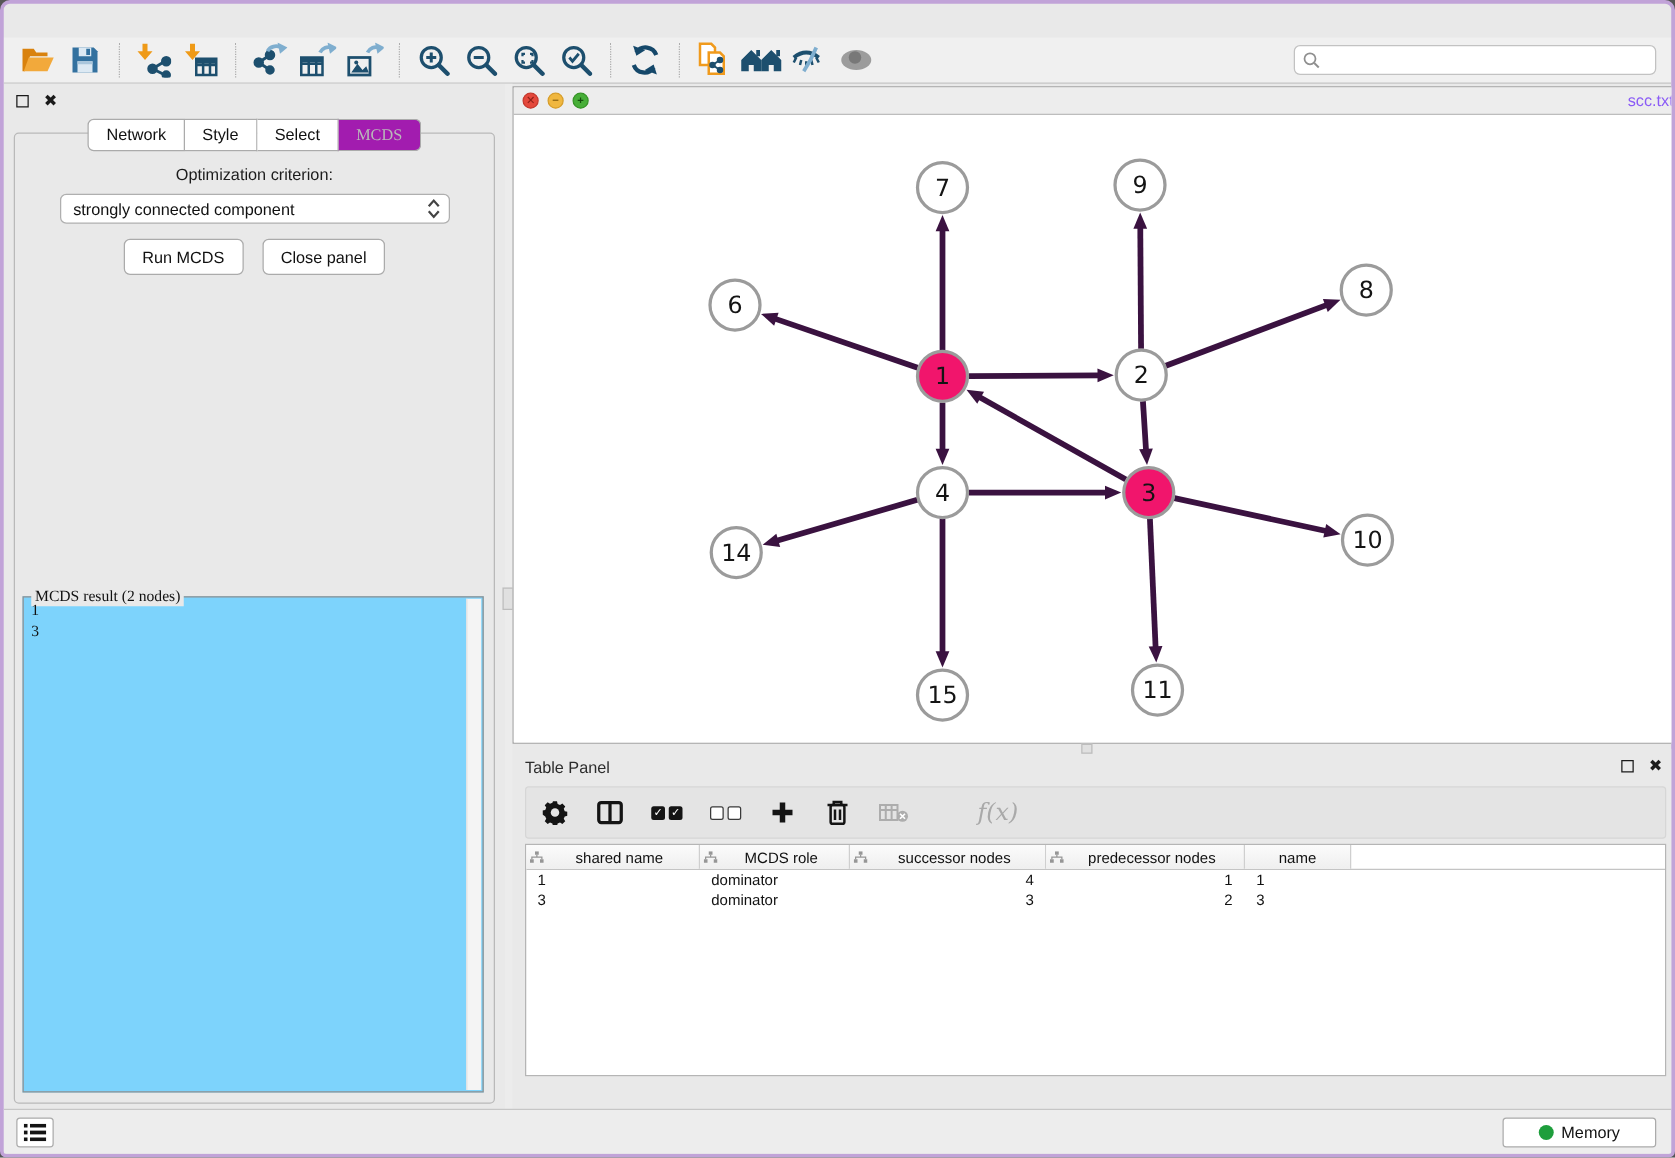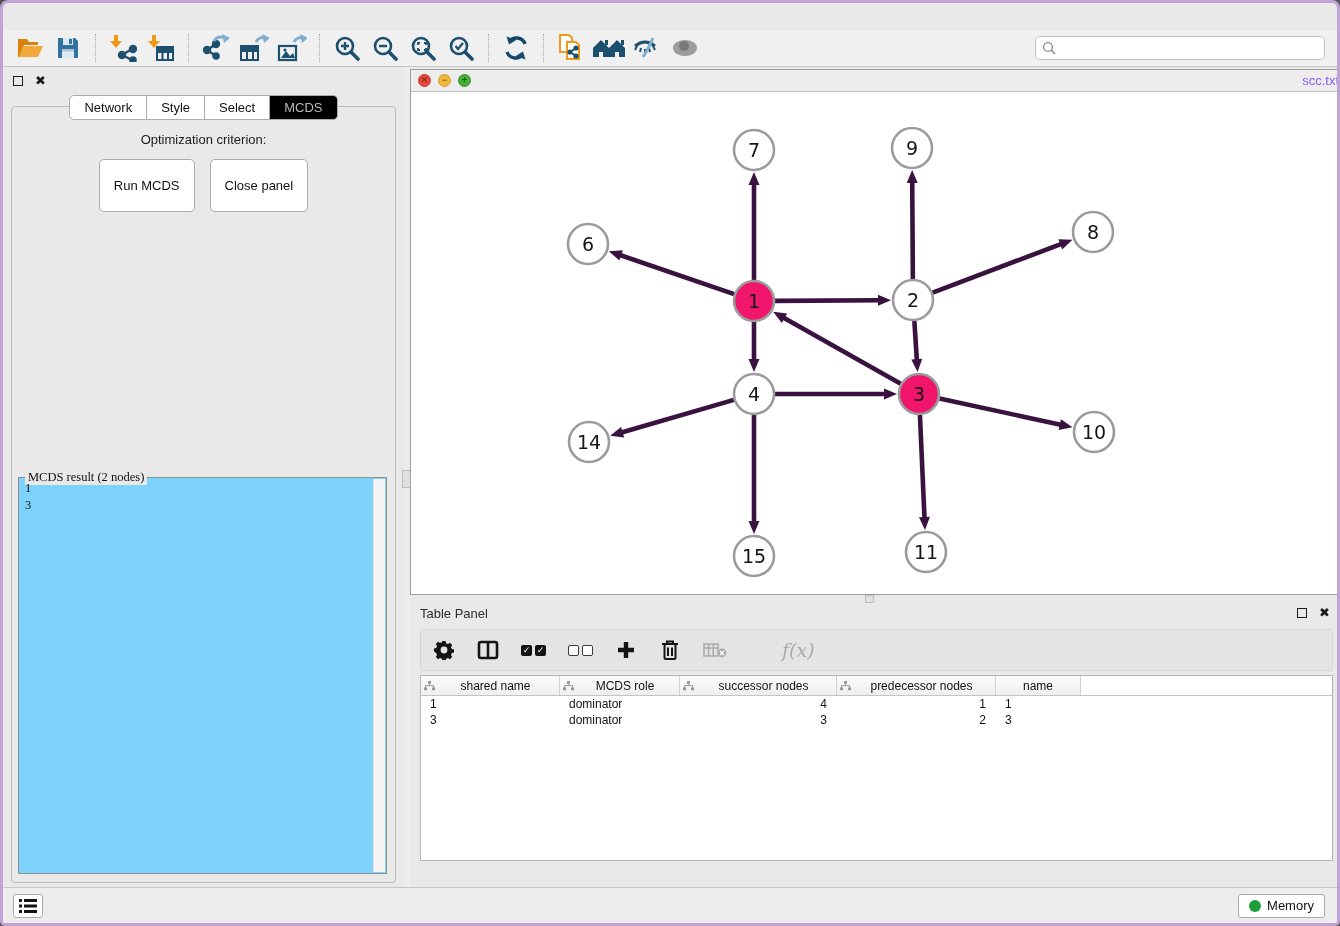"MCDS" .tab.selected { background: #000000 -> #a21caf; font-family: none -> Liberation Serif, serif }
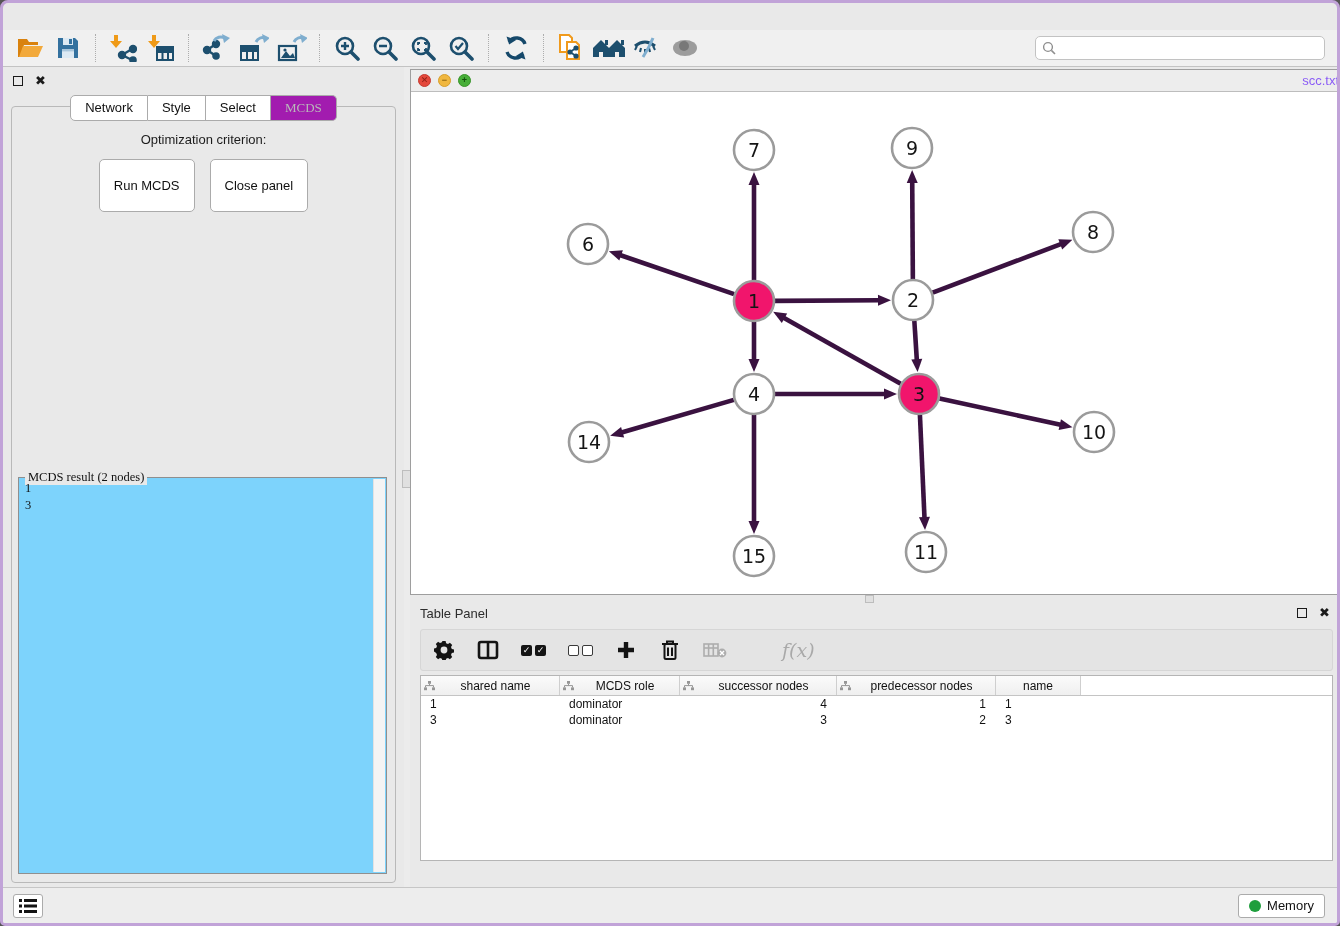"strongly connected component" div { html: none -> <div> <span>strongly connected component</span> <svg> <path></path> <path></path> </svg> </div> }
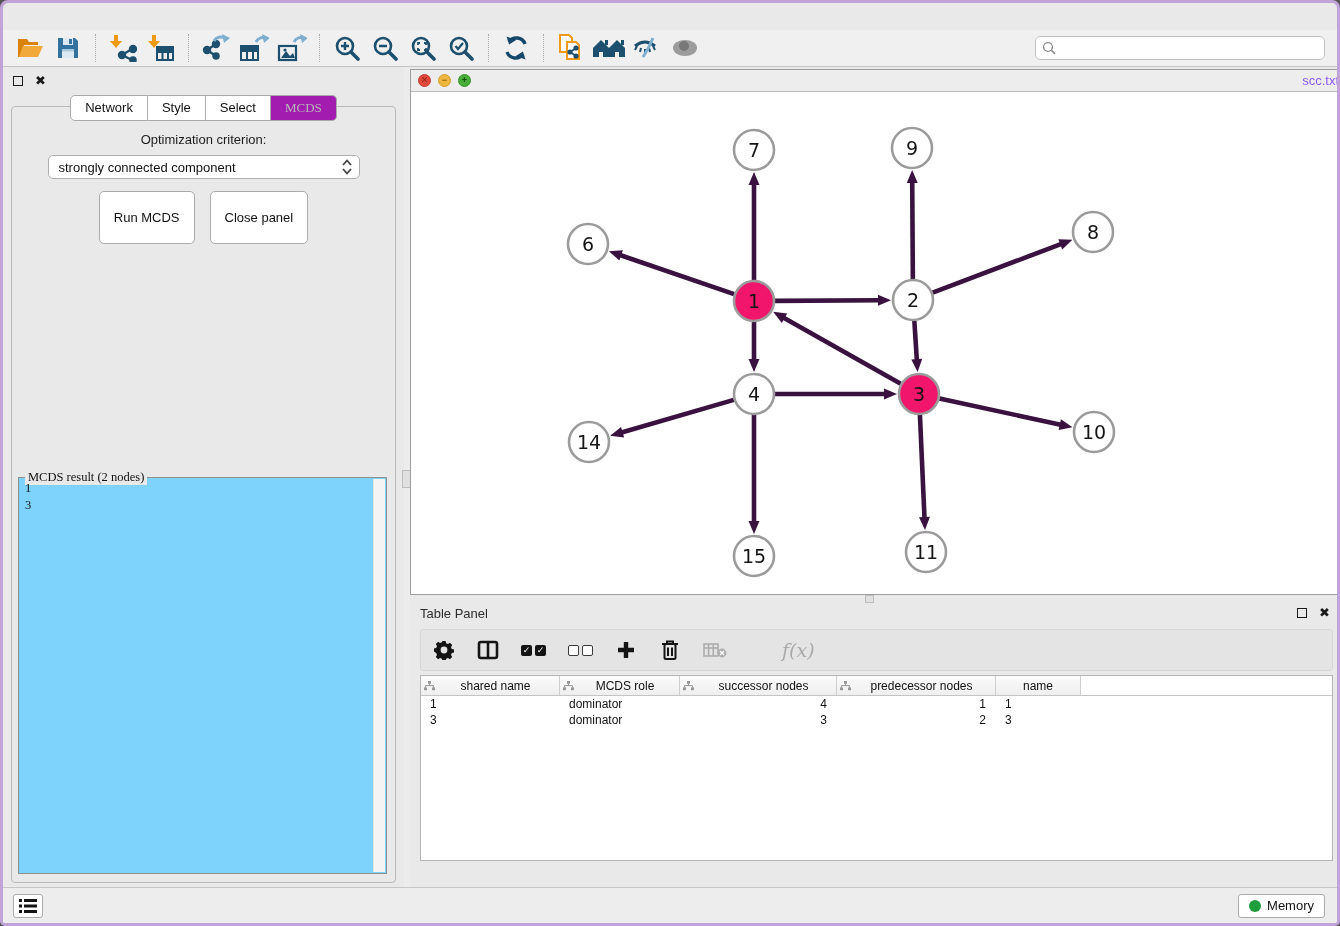"Run MCDS" .cp-btn { padding: 18px 14px -> 6px 14px }
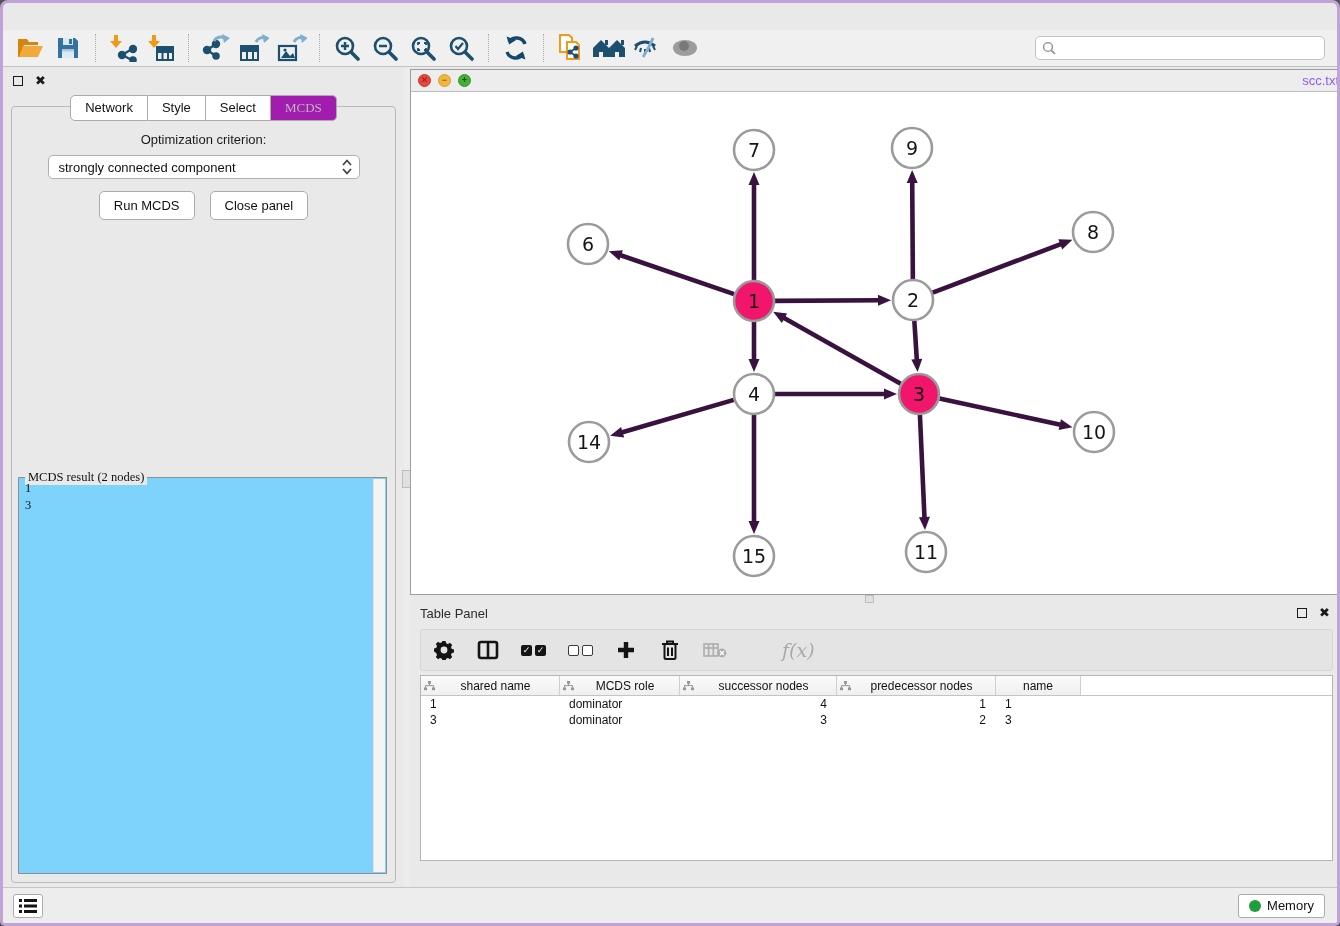"Memory" #memory-btn { padding: 0 10px -> 0 28px }
